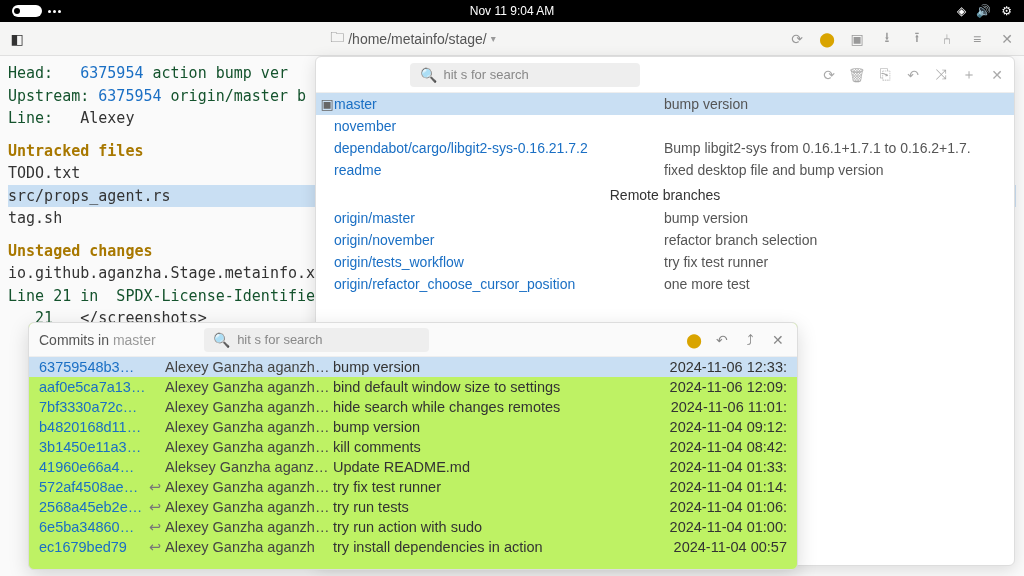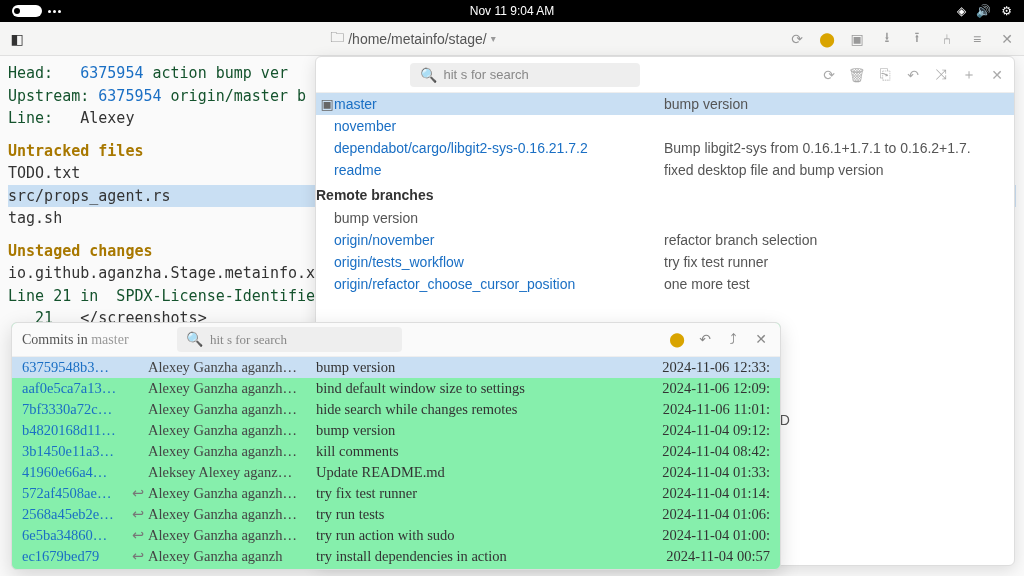"Remote branches" .remote-heading { font-weight: 700 -> 400; text-align: left -> center }
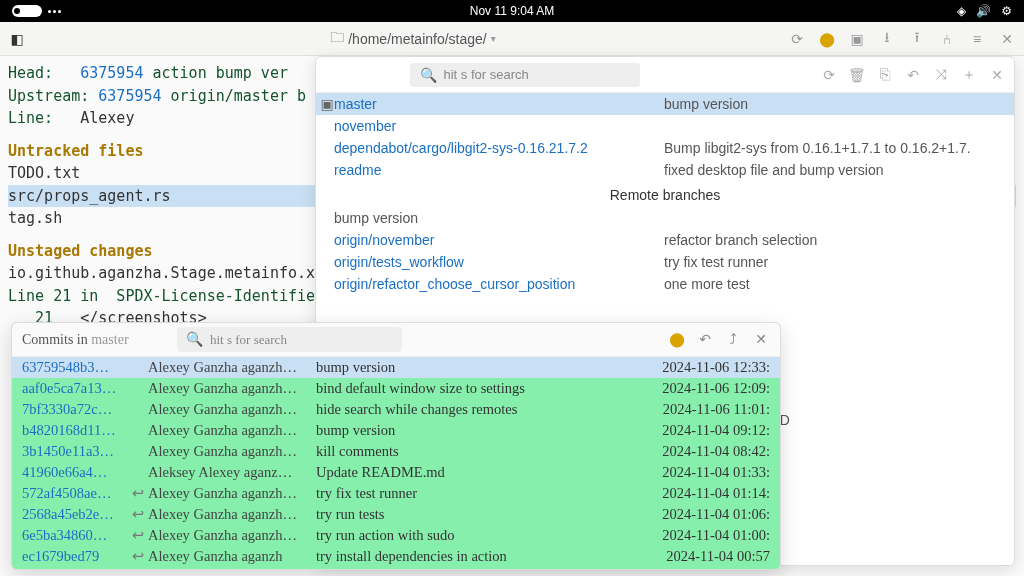"origin/master" span.branch-name { html: none -> <span>origin/master</span> }
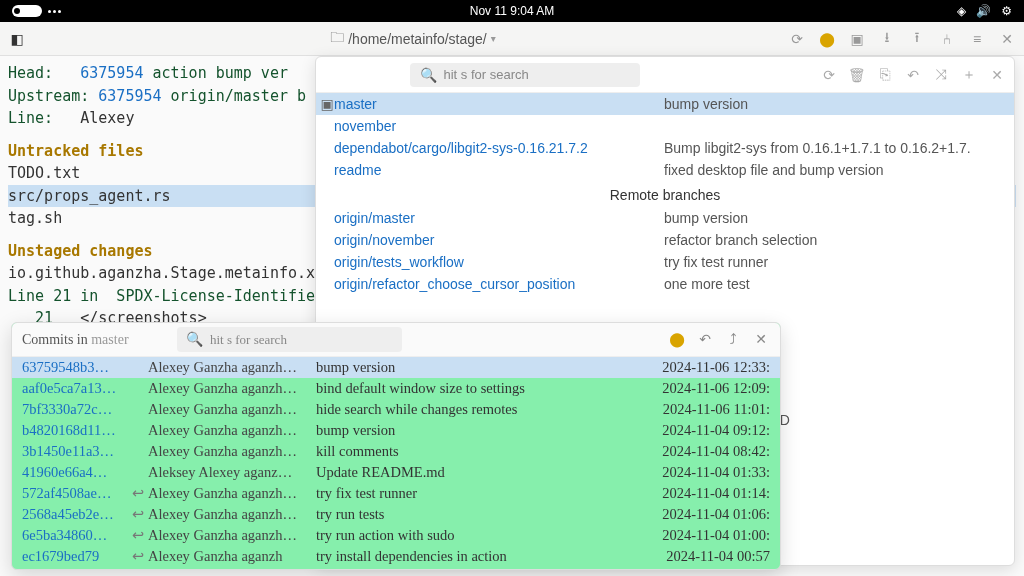"Commits in master" .panel-commits { background: #86efac -> #bef264; font-family: Liberation Serif, serif -> Liberation Sans, sans-serif; left: 11px -> 28px }
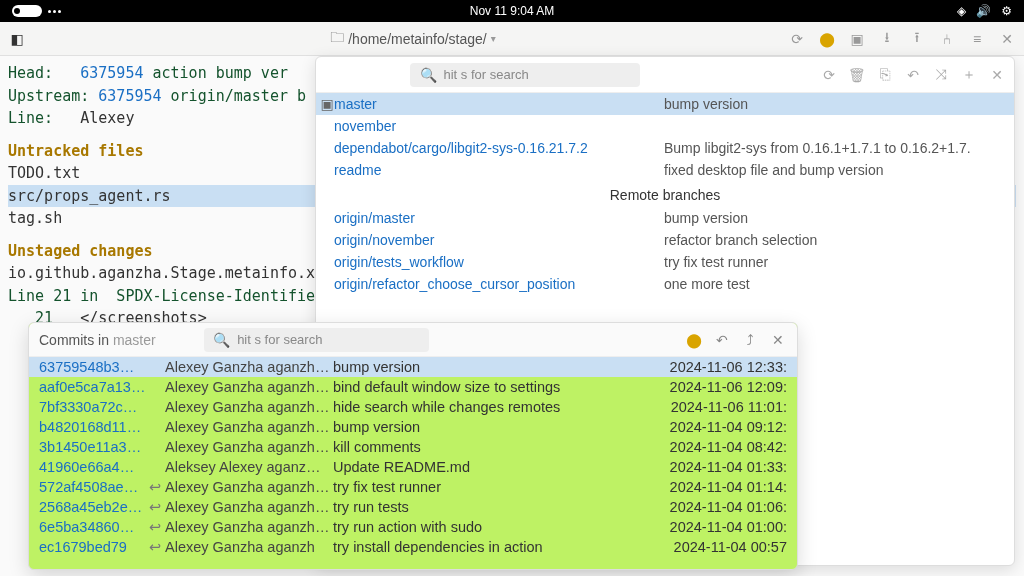"Aleksey Alexey aganz…" span.commit-author { text: Alexey -> Ganzha }
